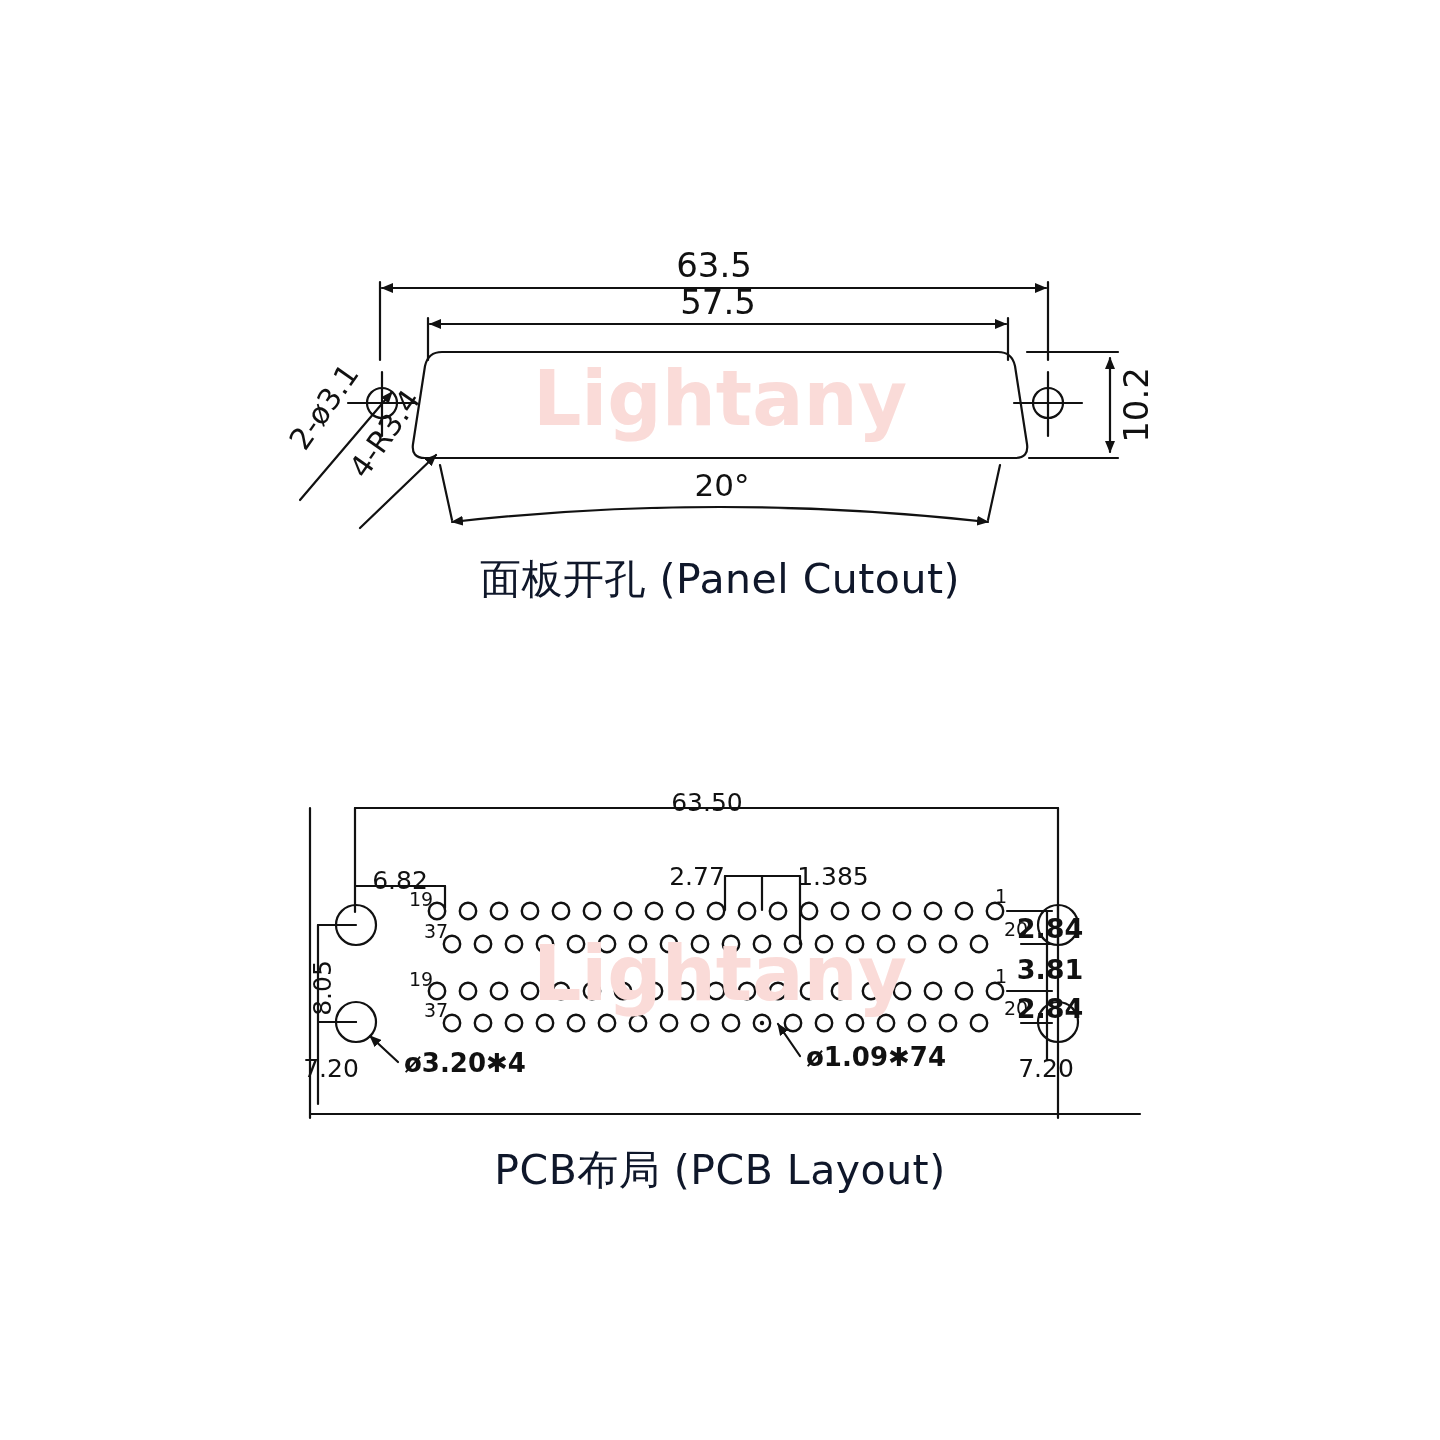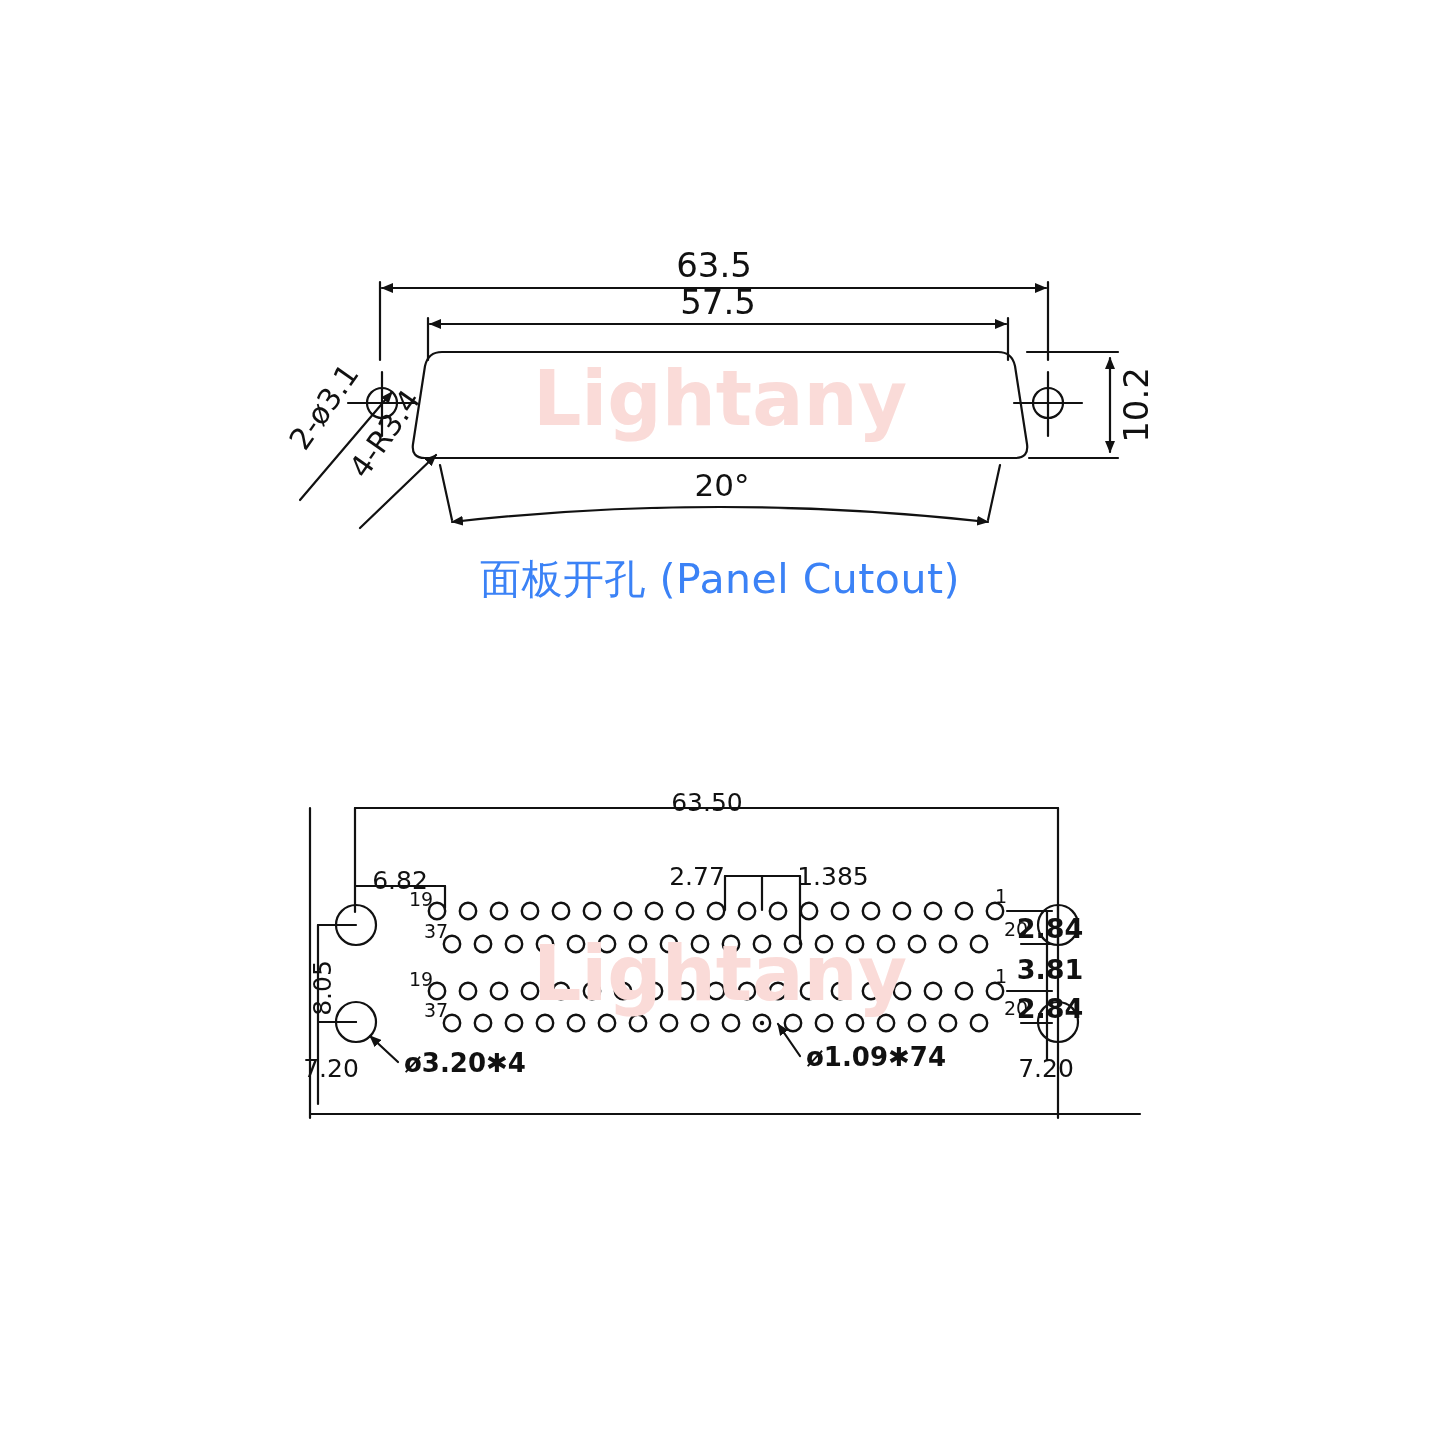"面板开孔 (Panel Cutout)" .cap { color: #3b82f6 -> #0f172a }
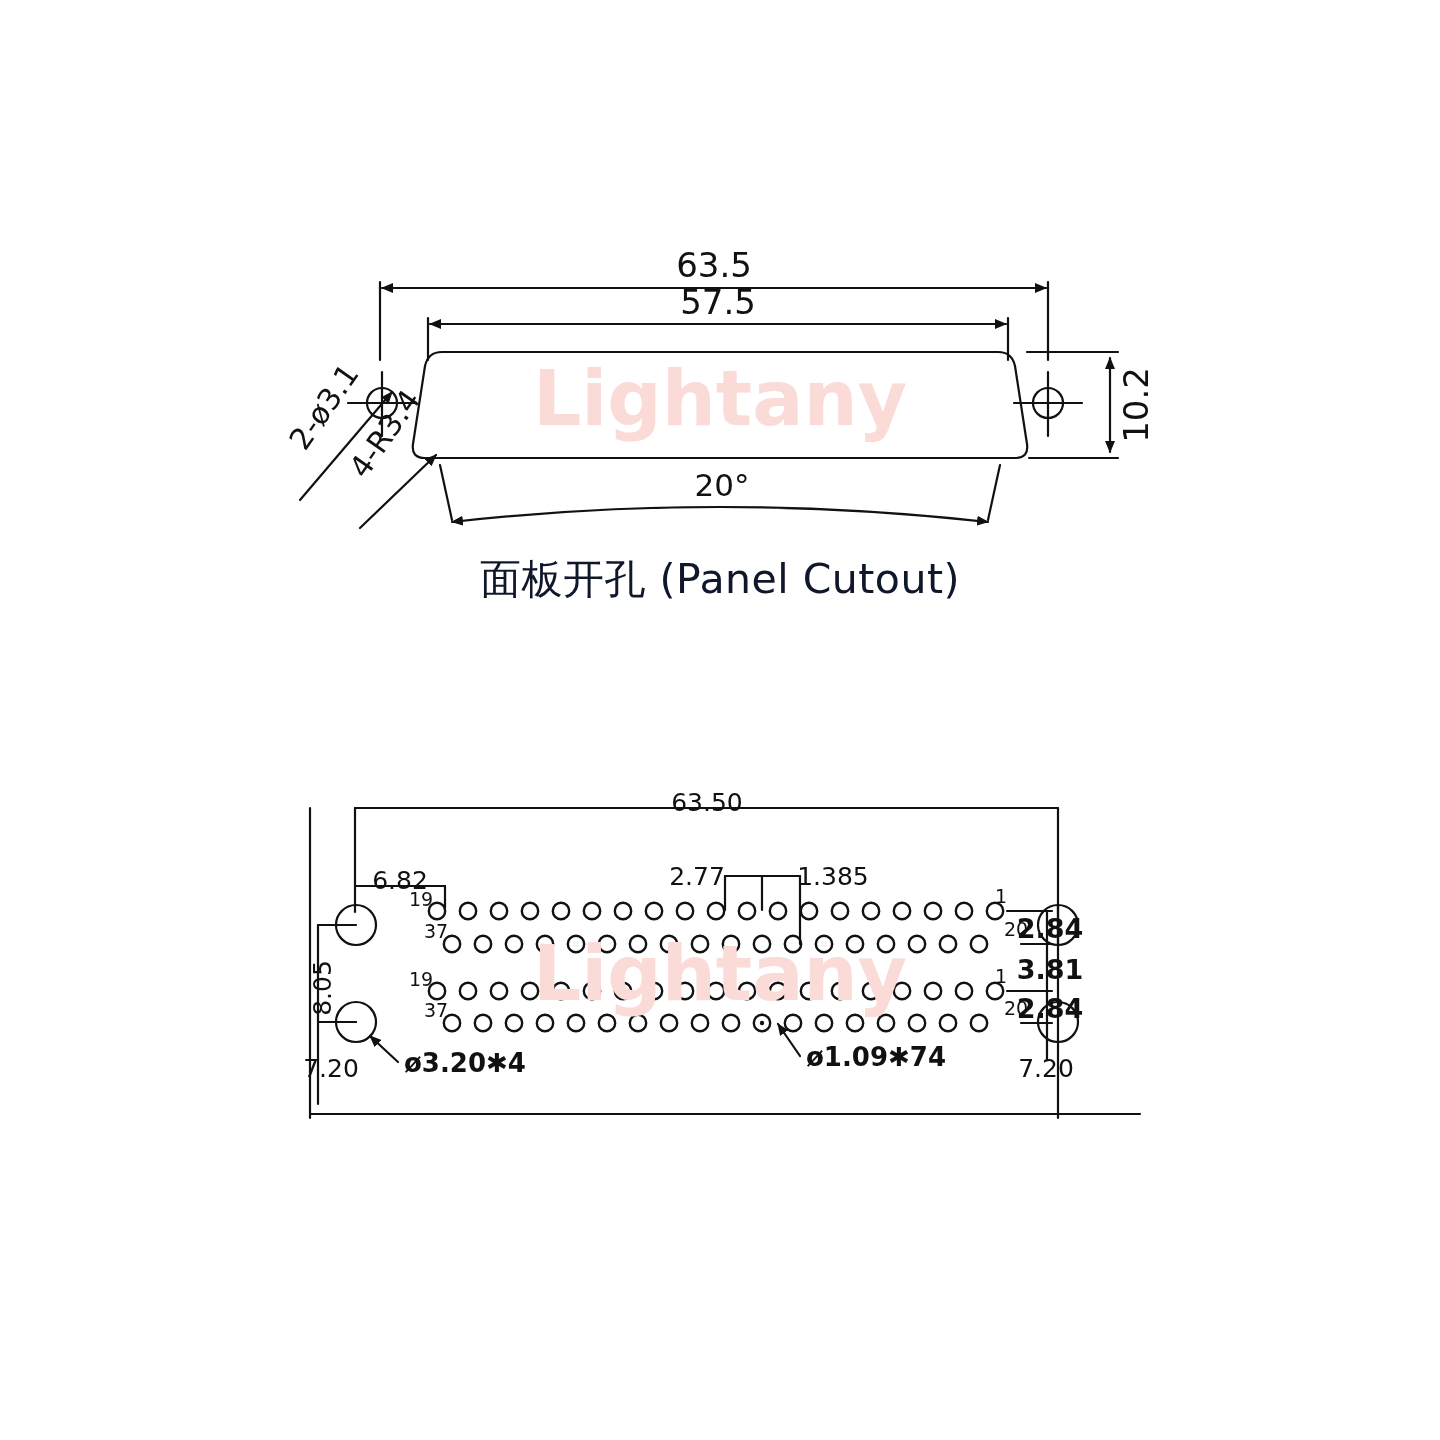"PCB布局 (PCB Layout)" div.cap { html: none -> <div>PCB布局 (PCB Layout)</div> }
